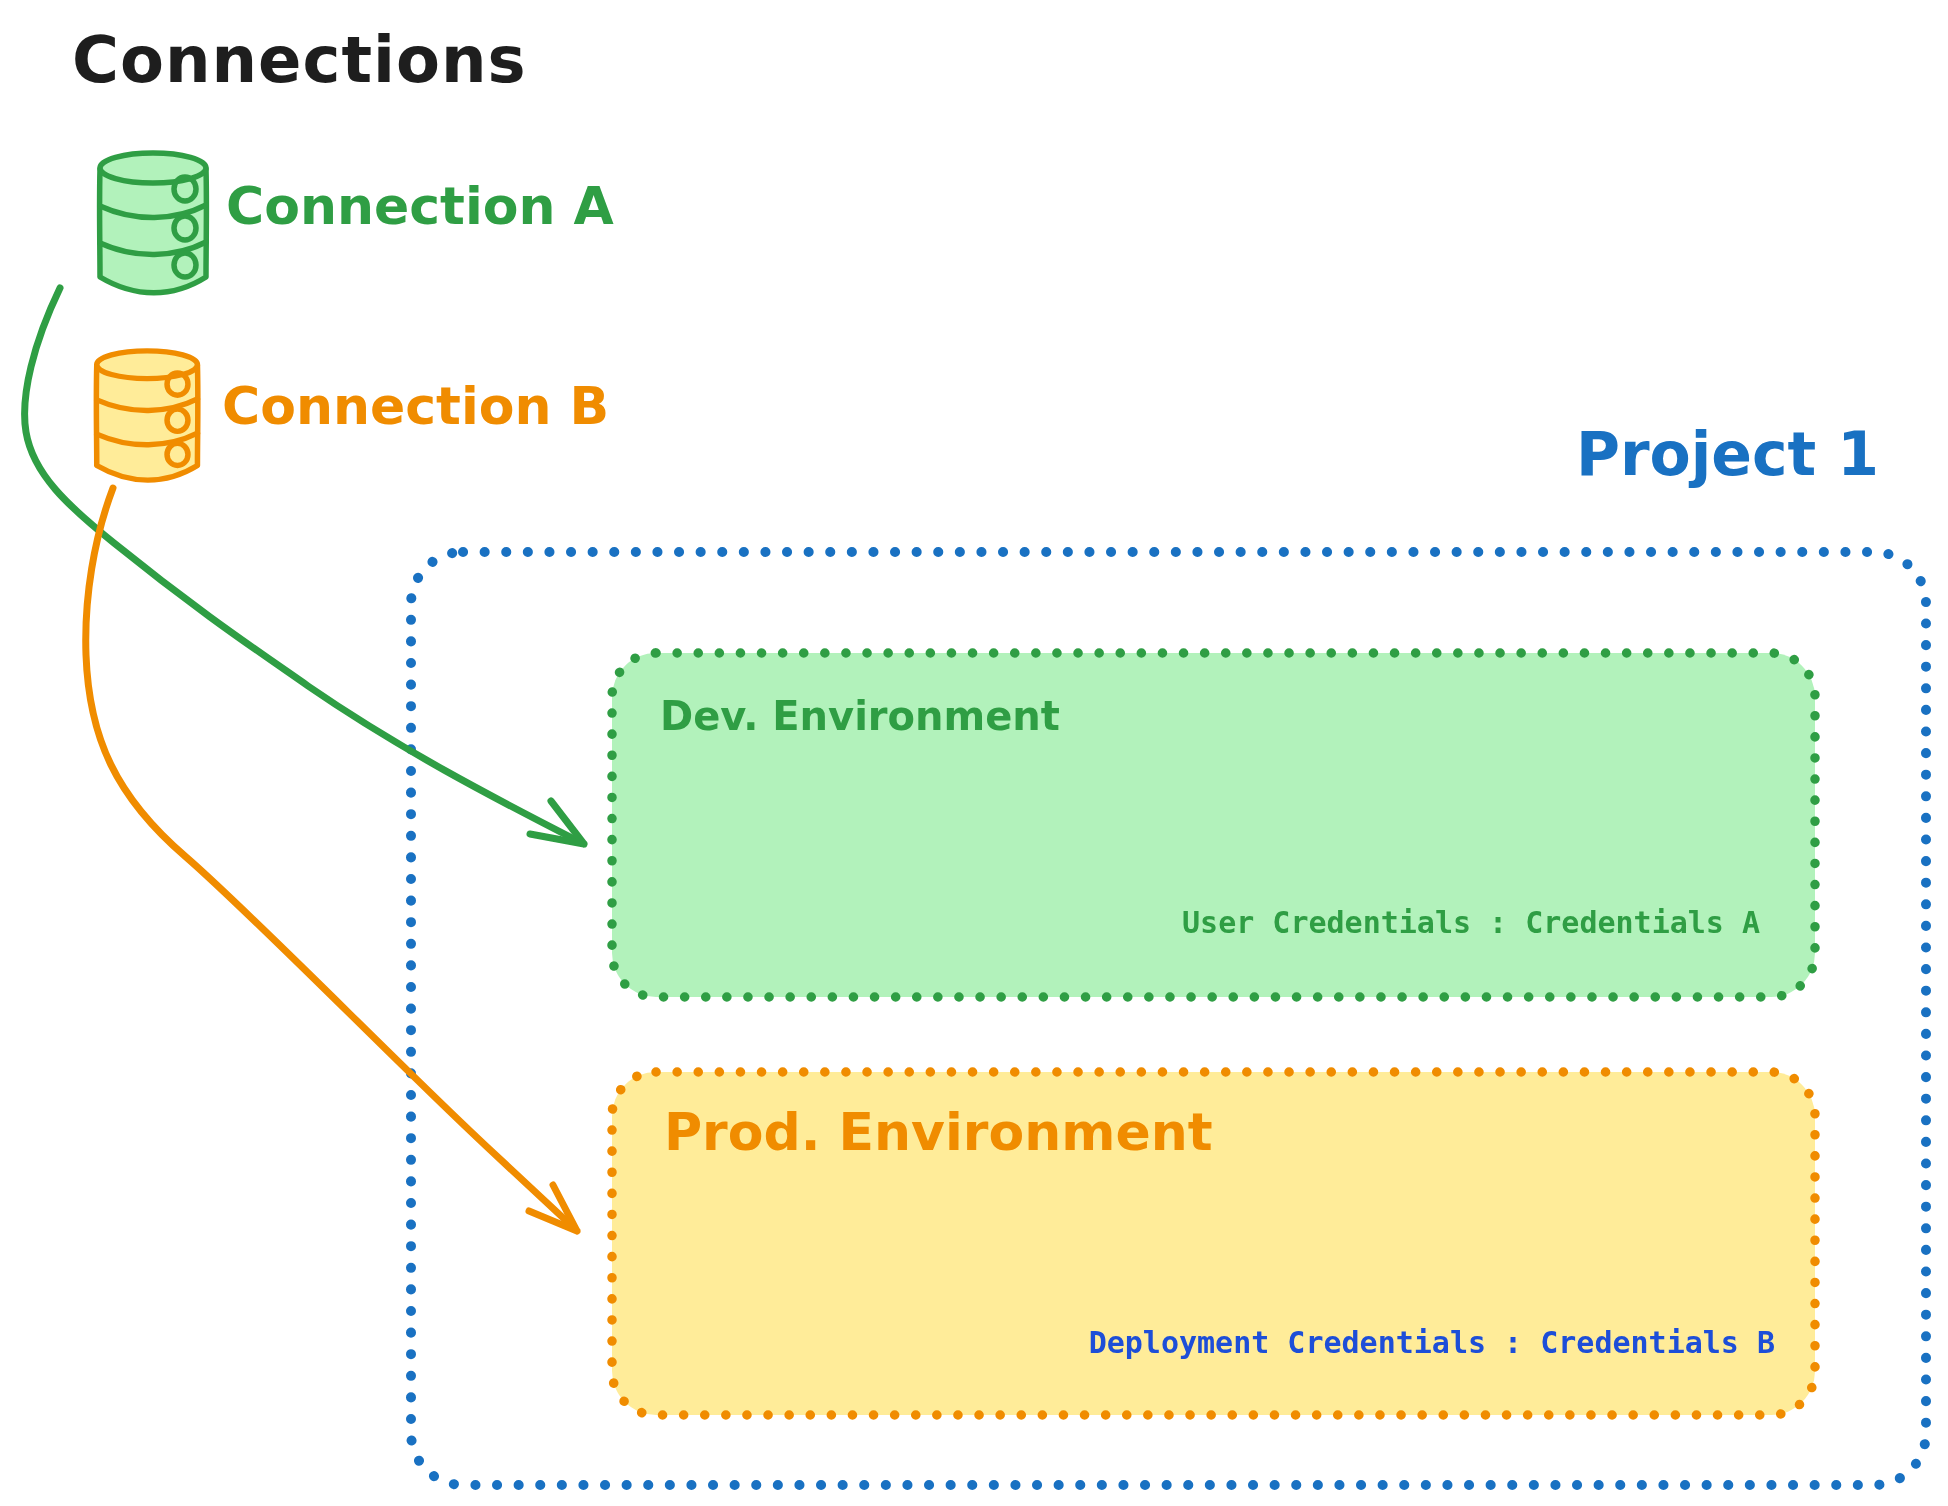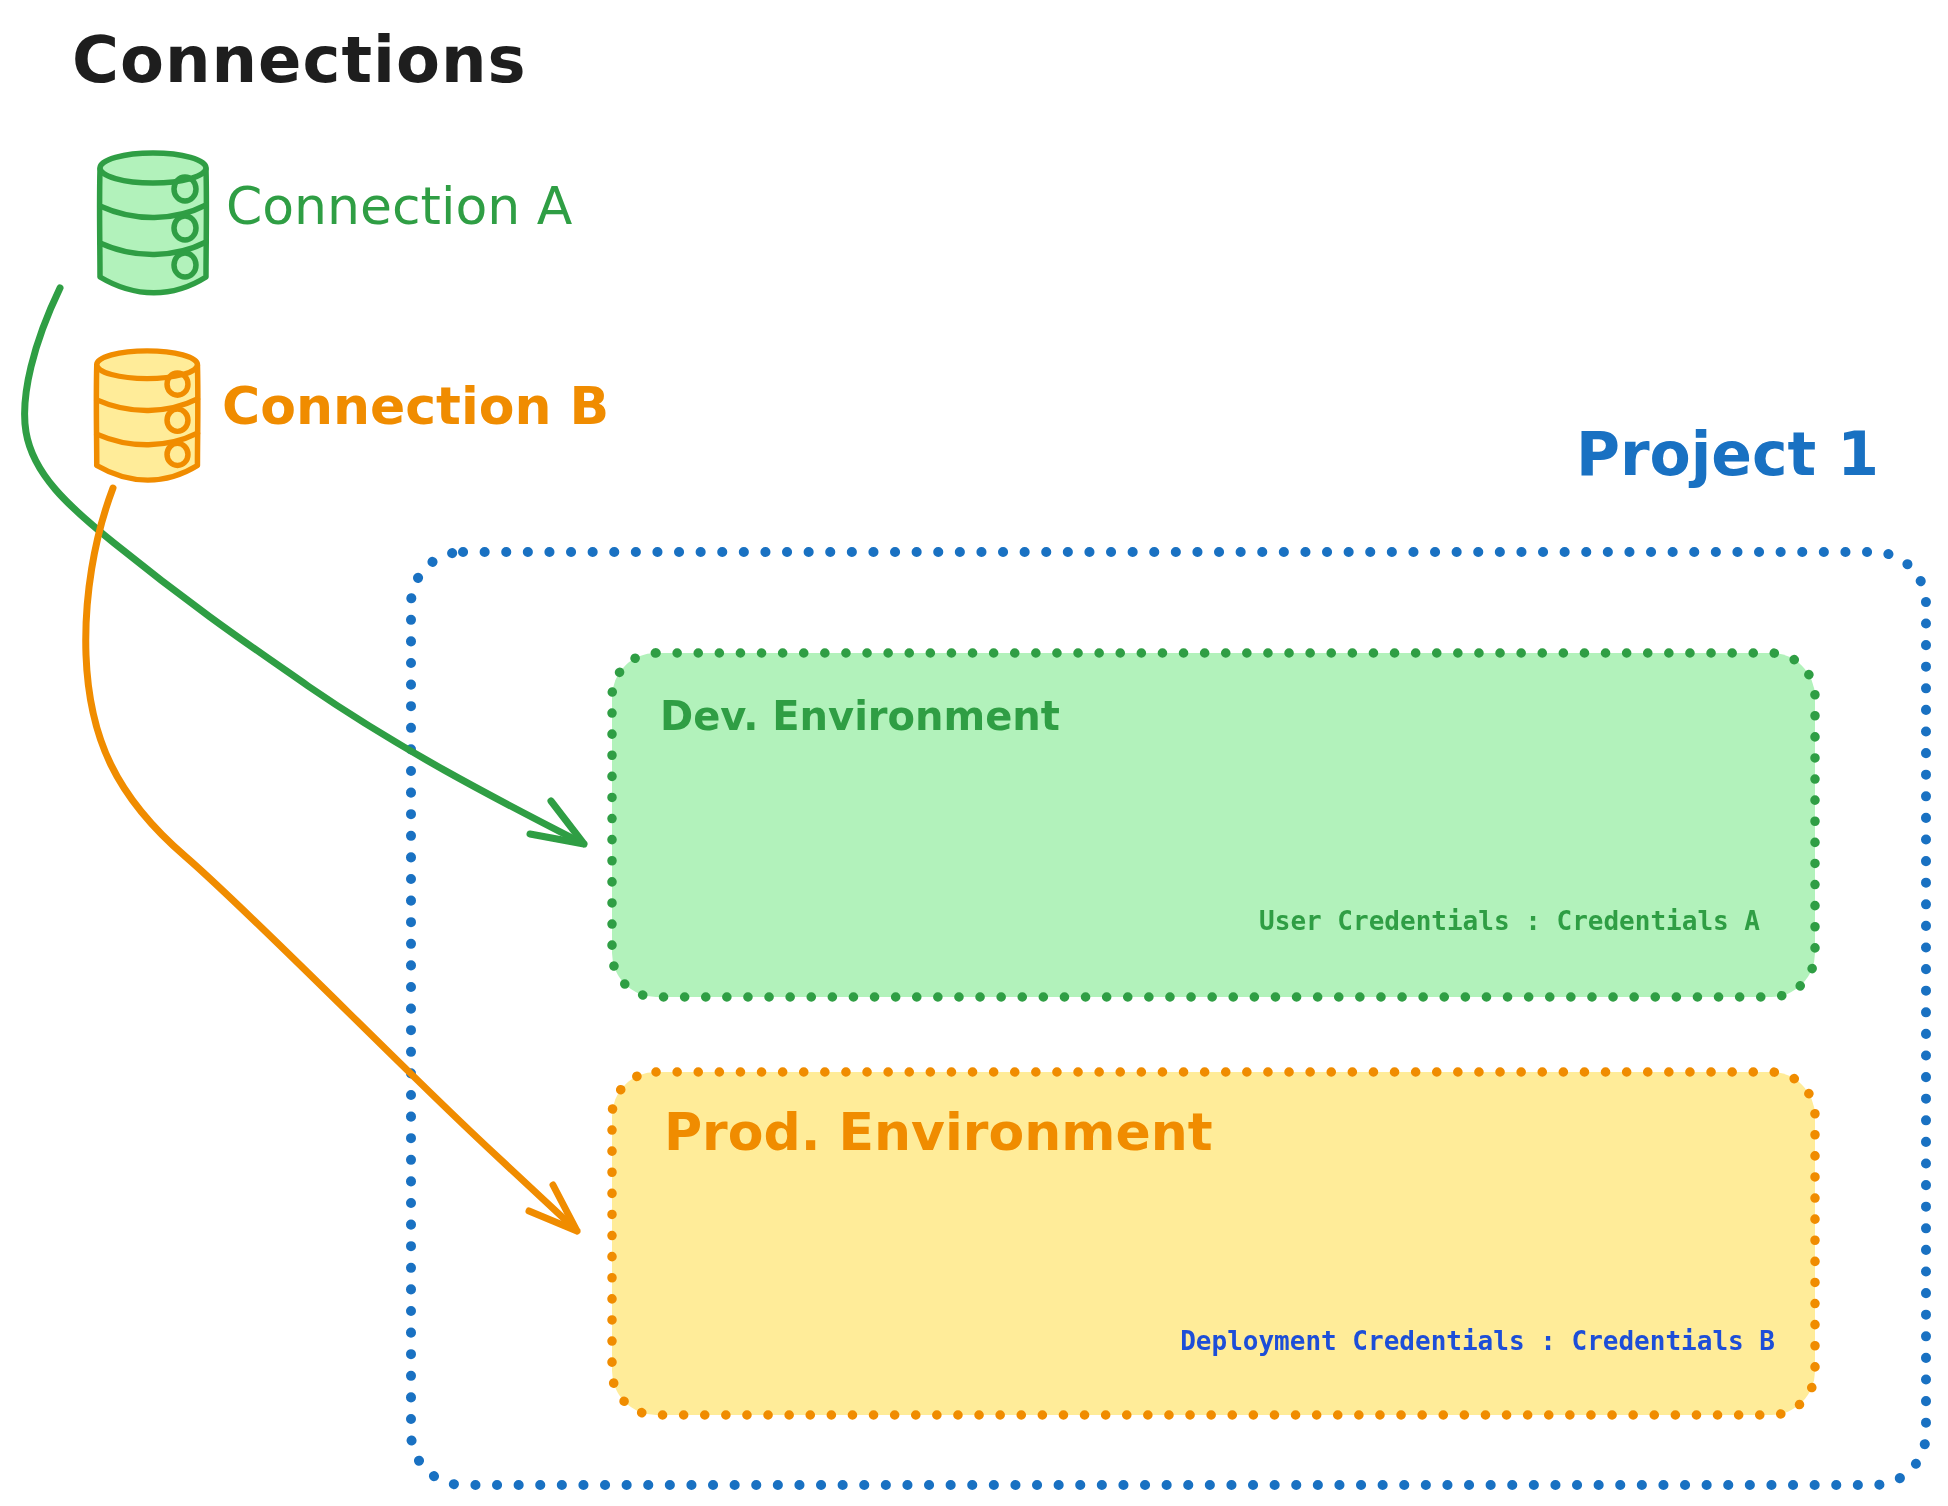"Connection A" .conn-a { font-weight: 400 -> 700 }
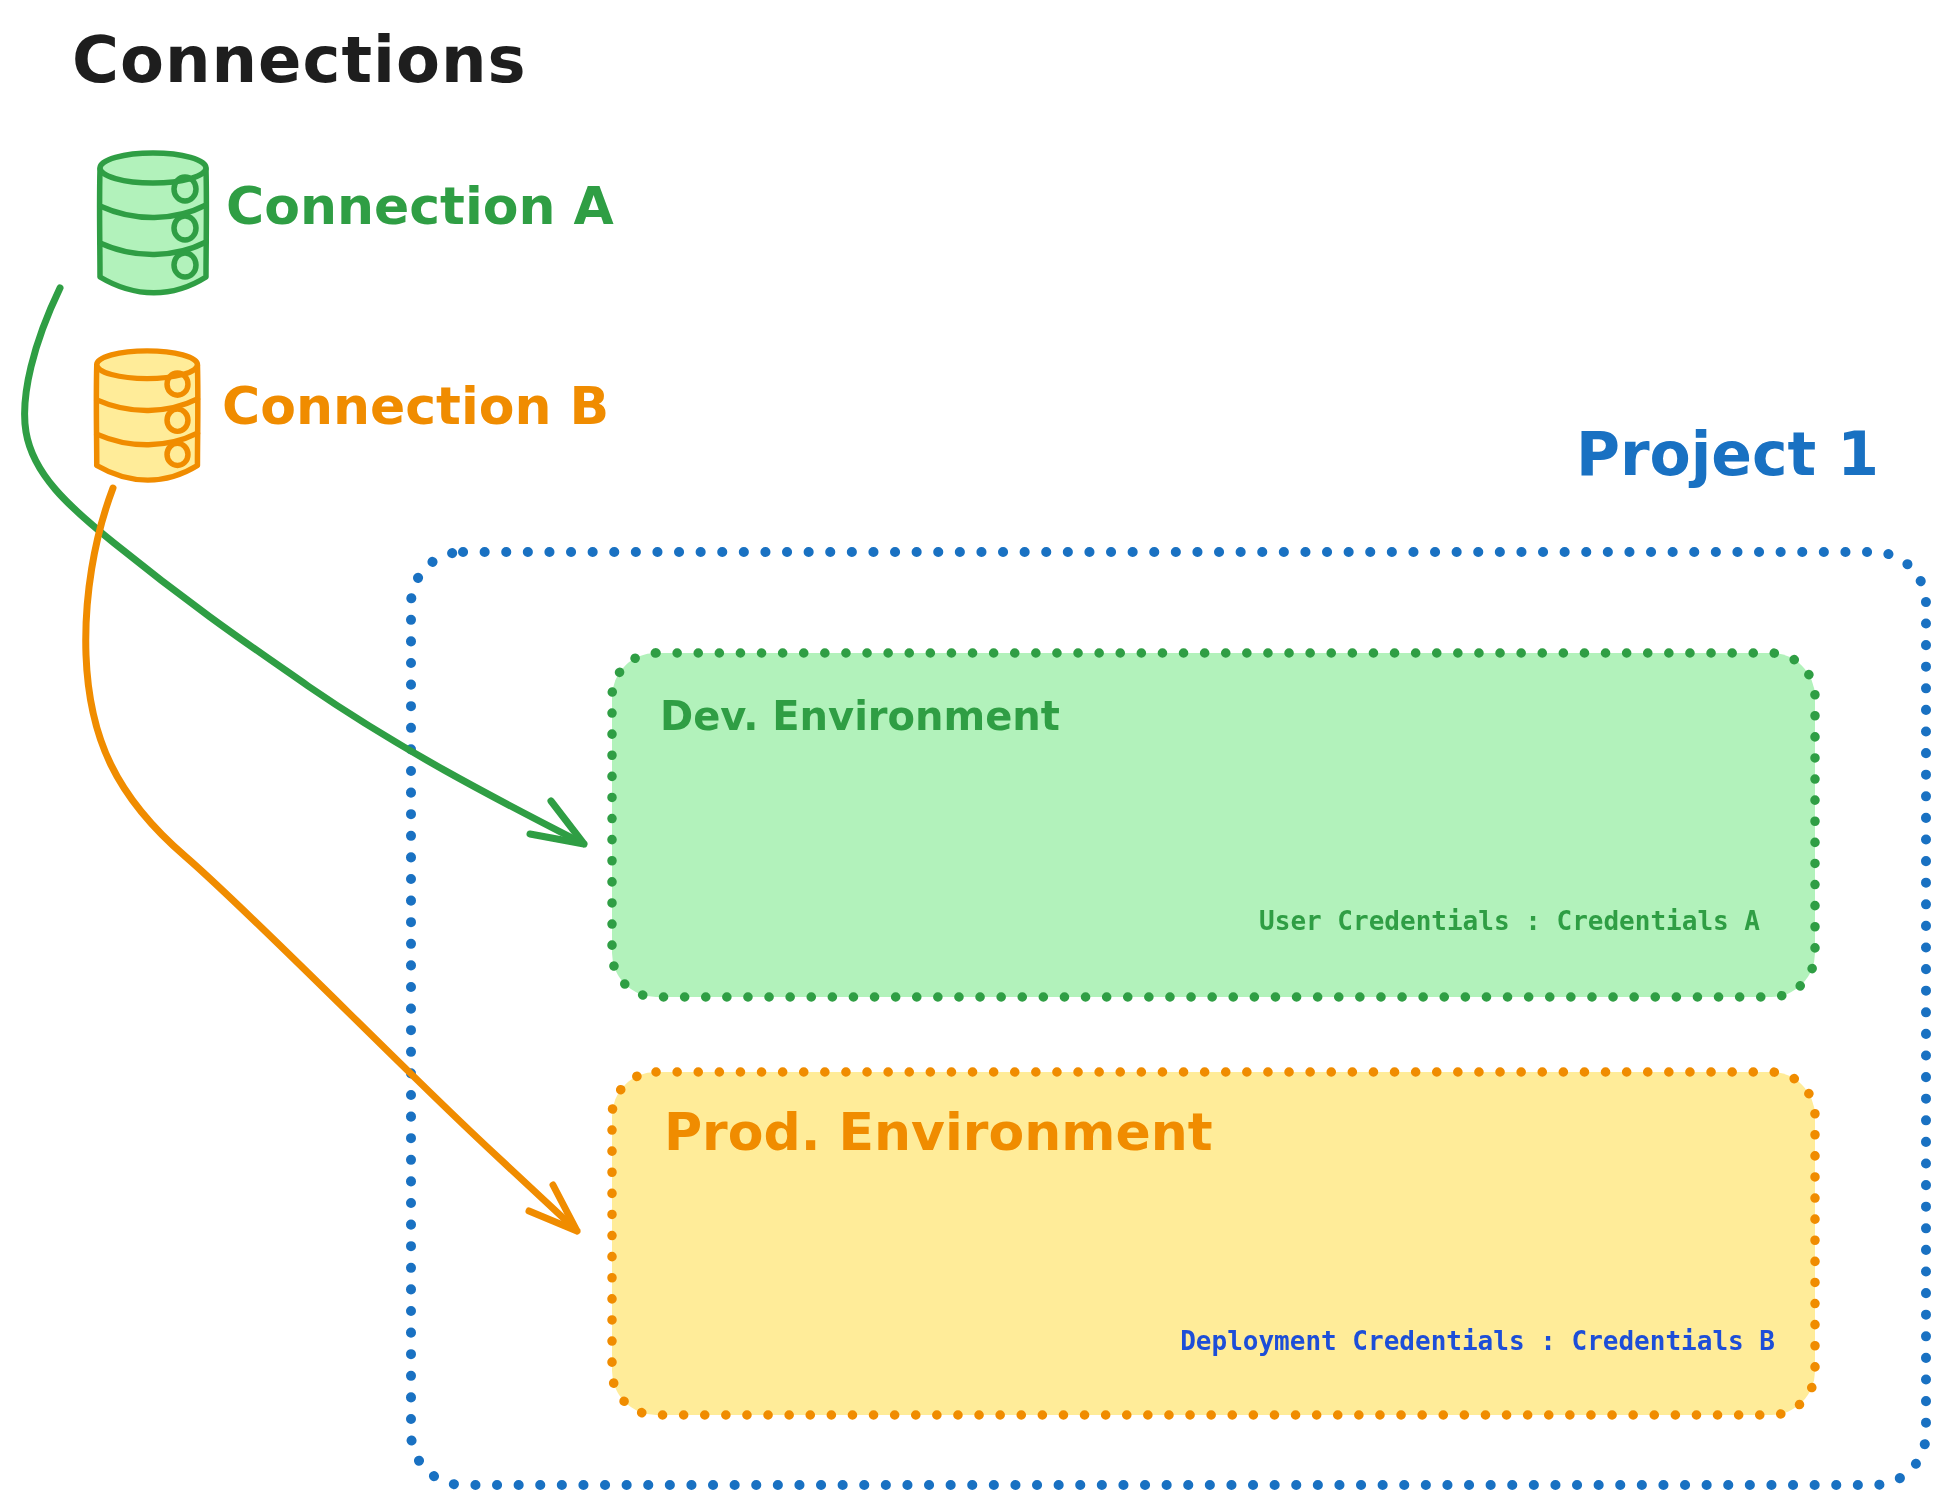"User Credentials : Credentials A" .cred { font-size: 26px -> 30px }
